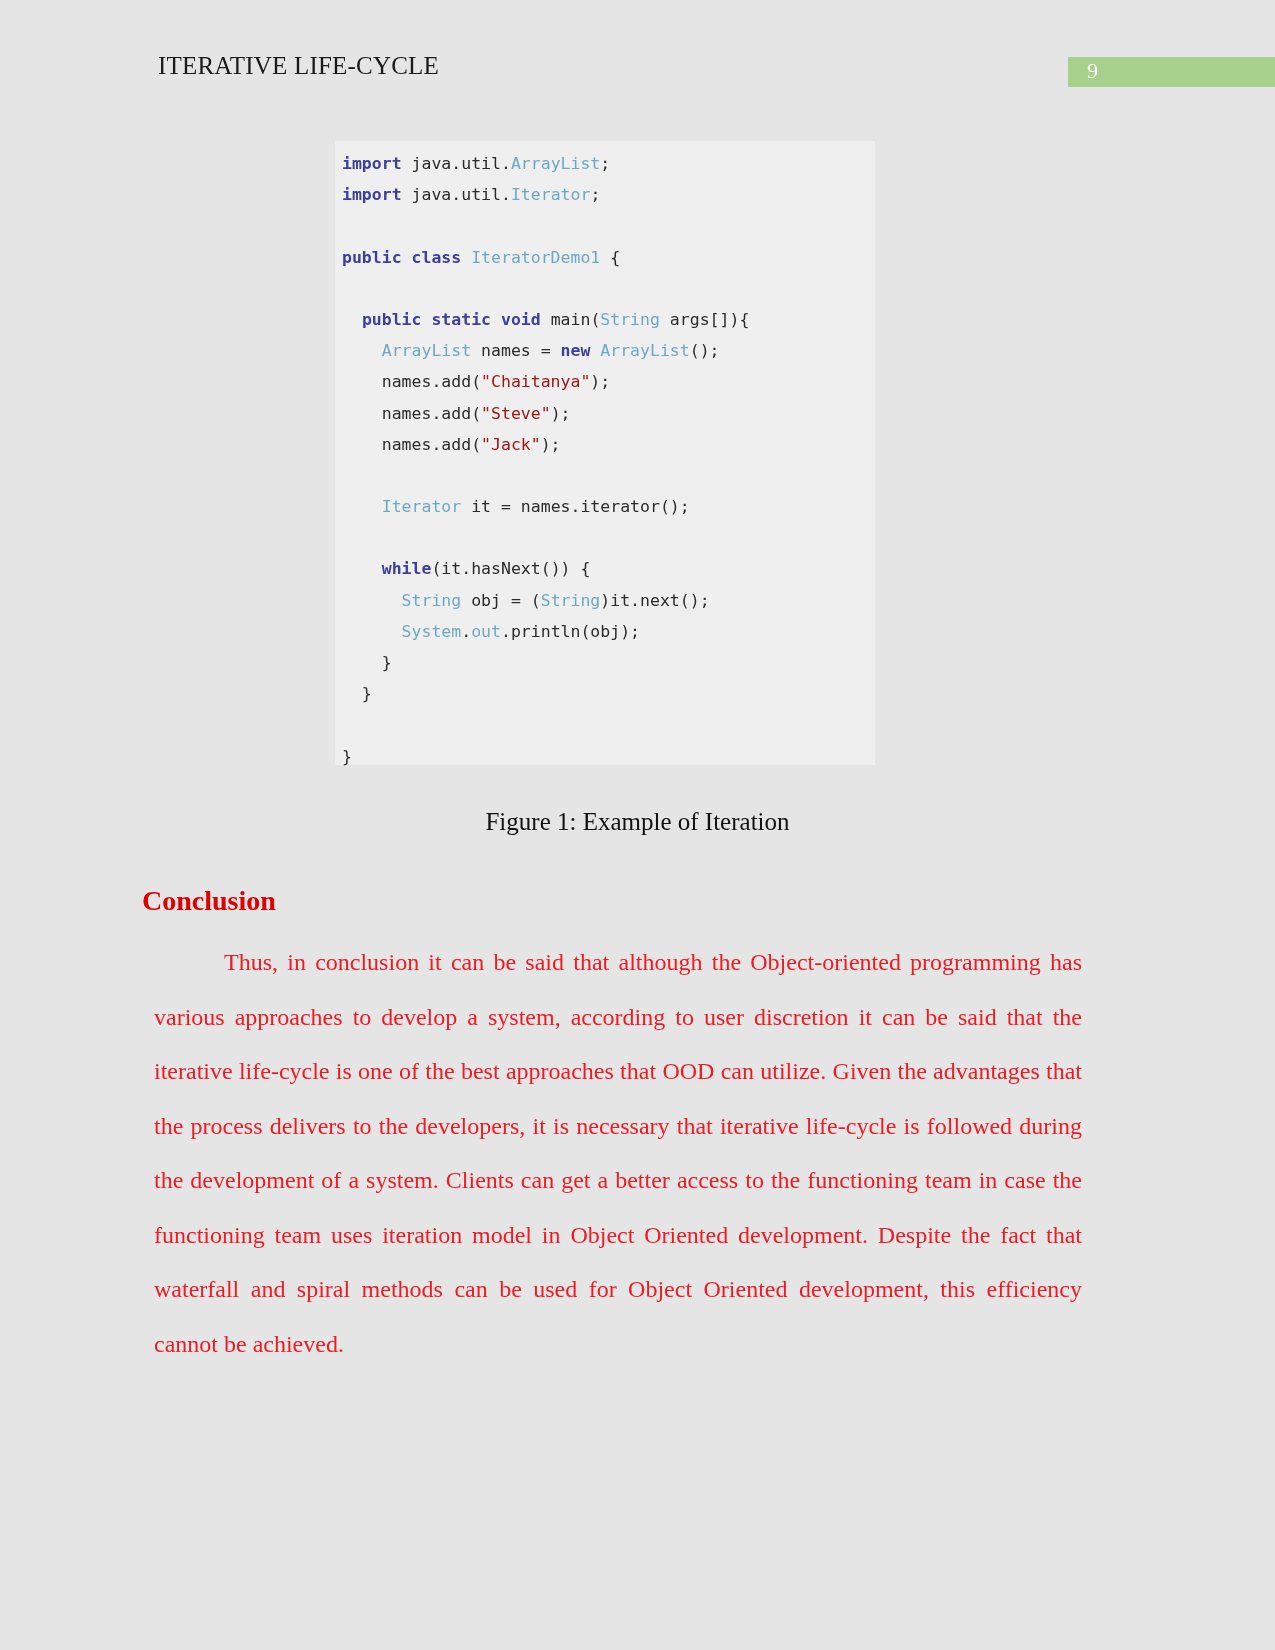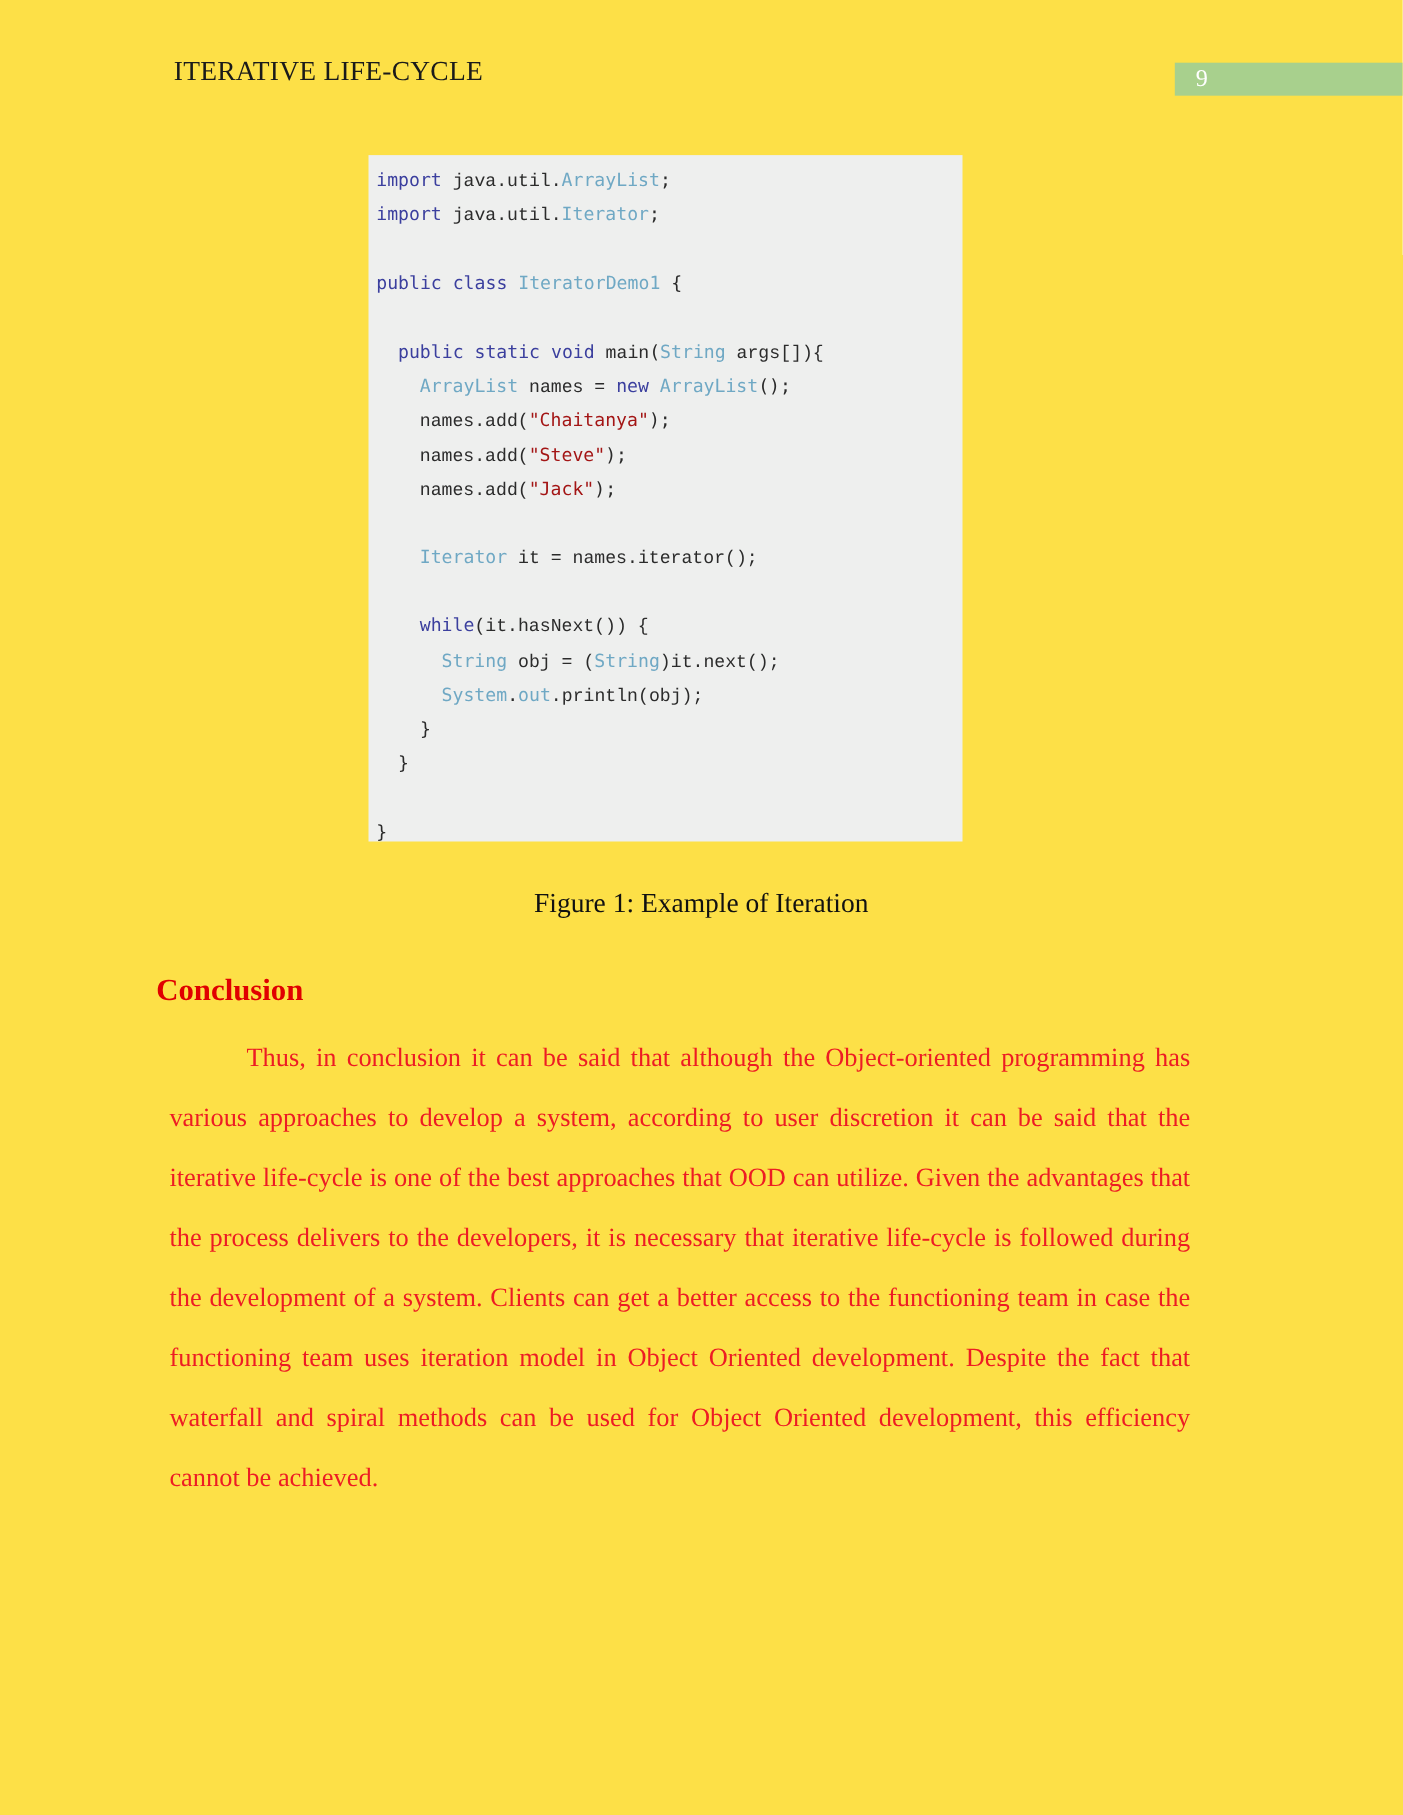"ITERATIVE LIFE-CYCLE" .page { background: #fde047 -> #e5e5e5 }
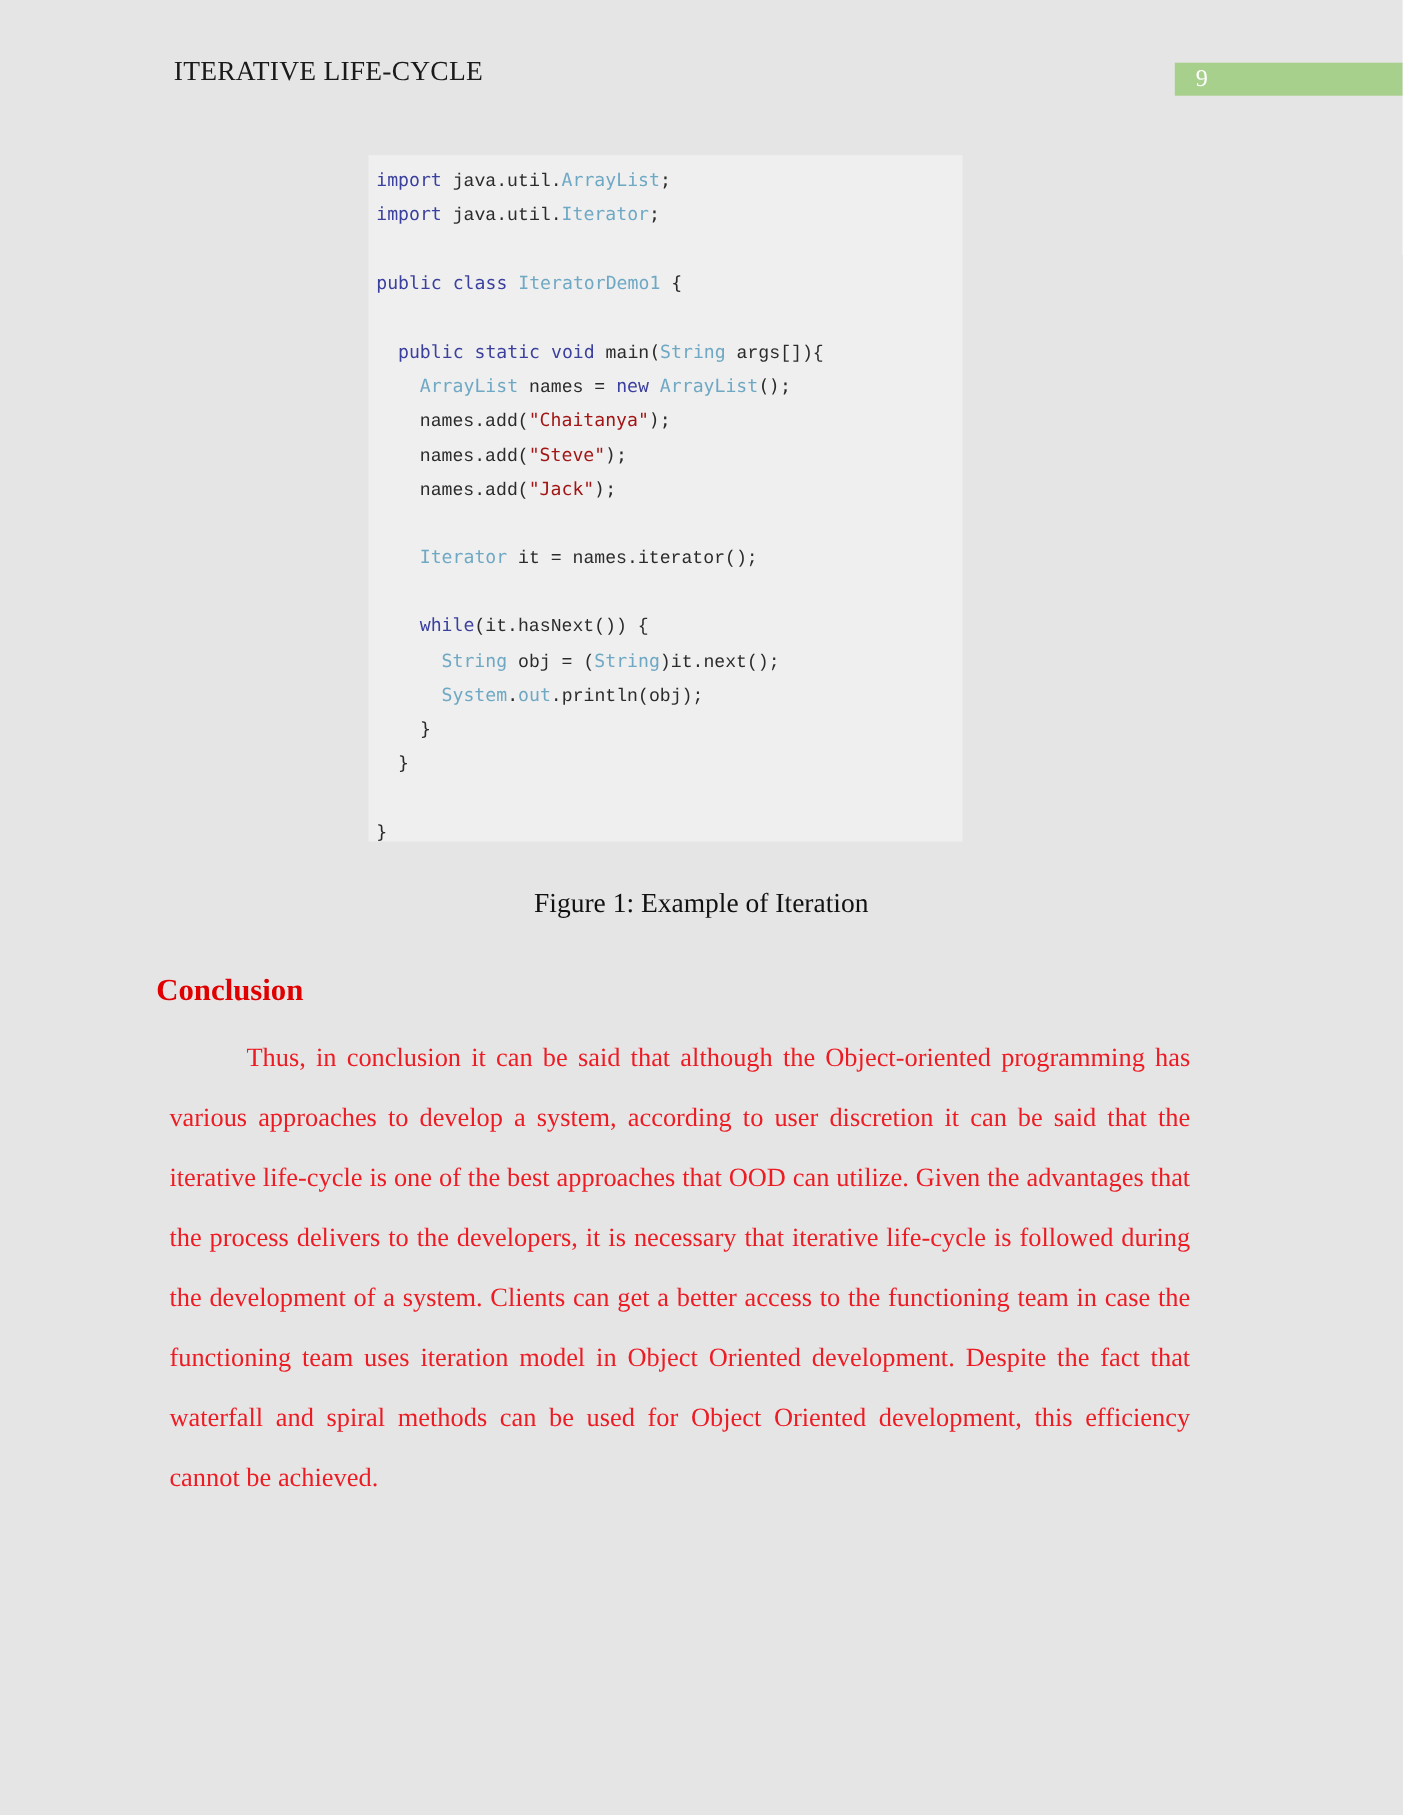"import" .kw { font-weight: normal -> bold }
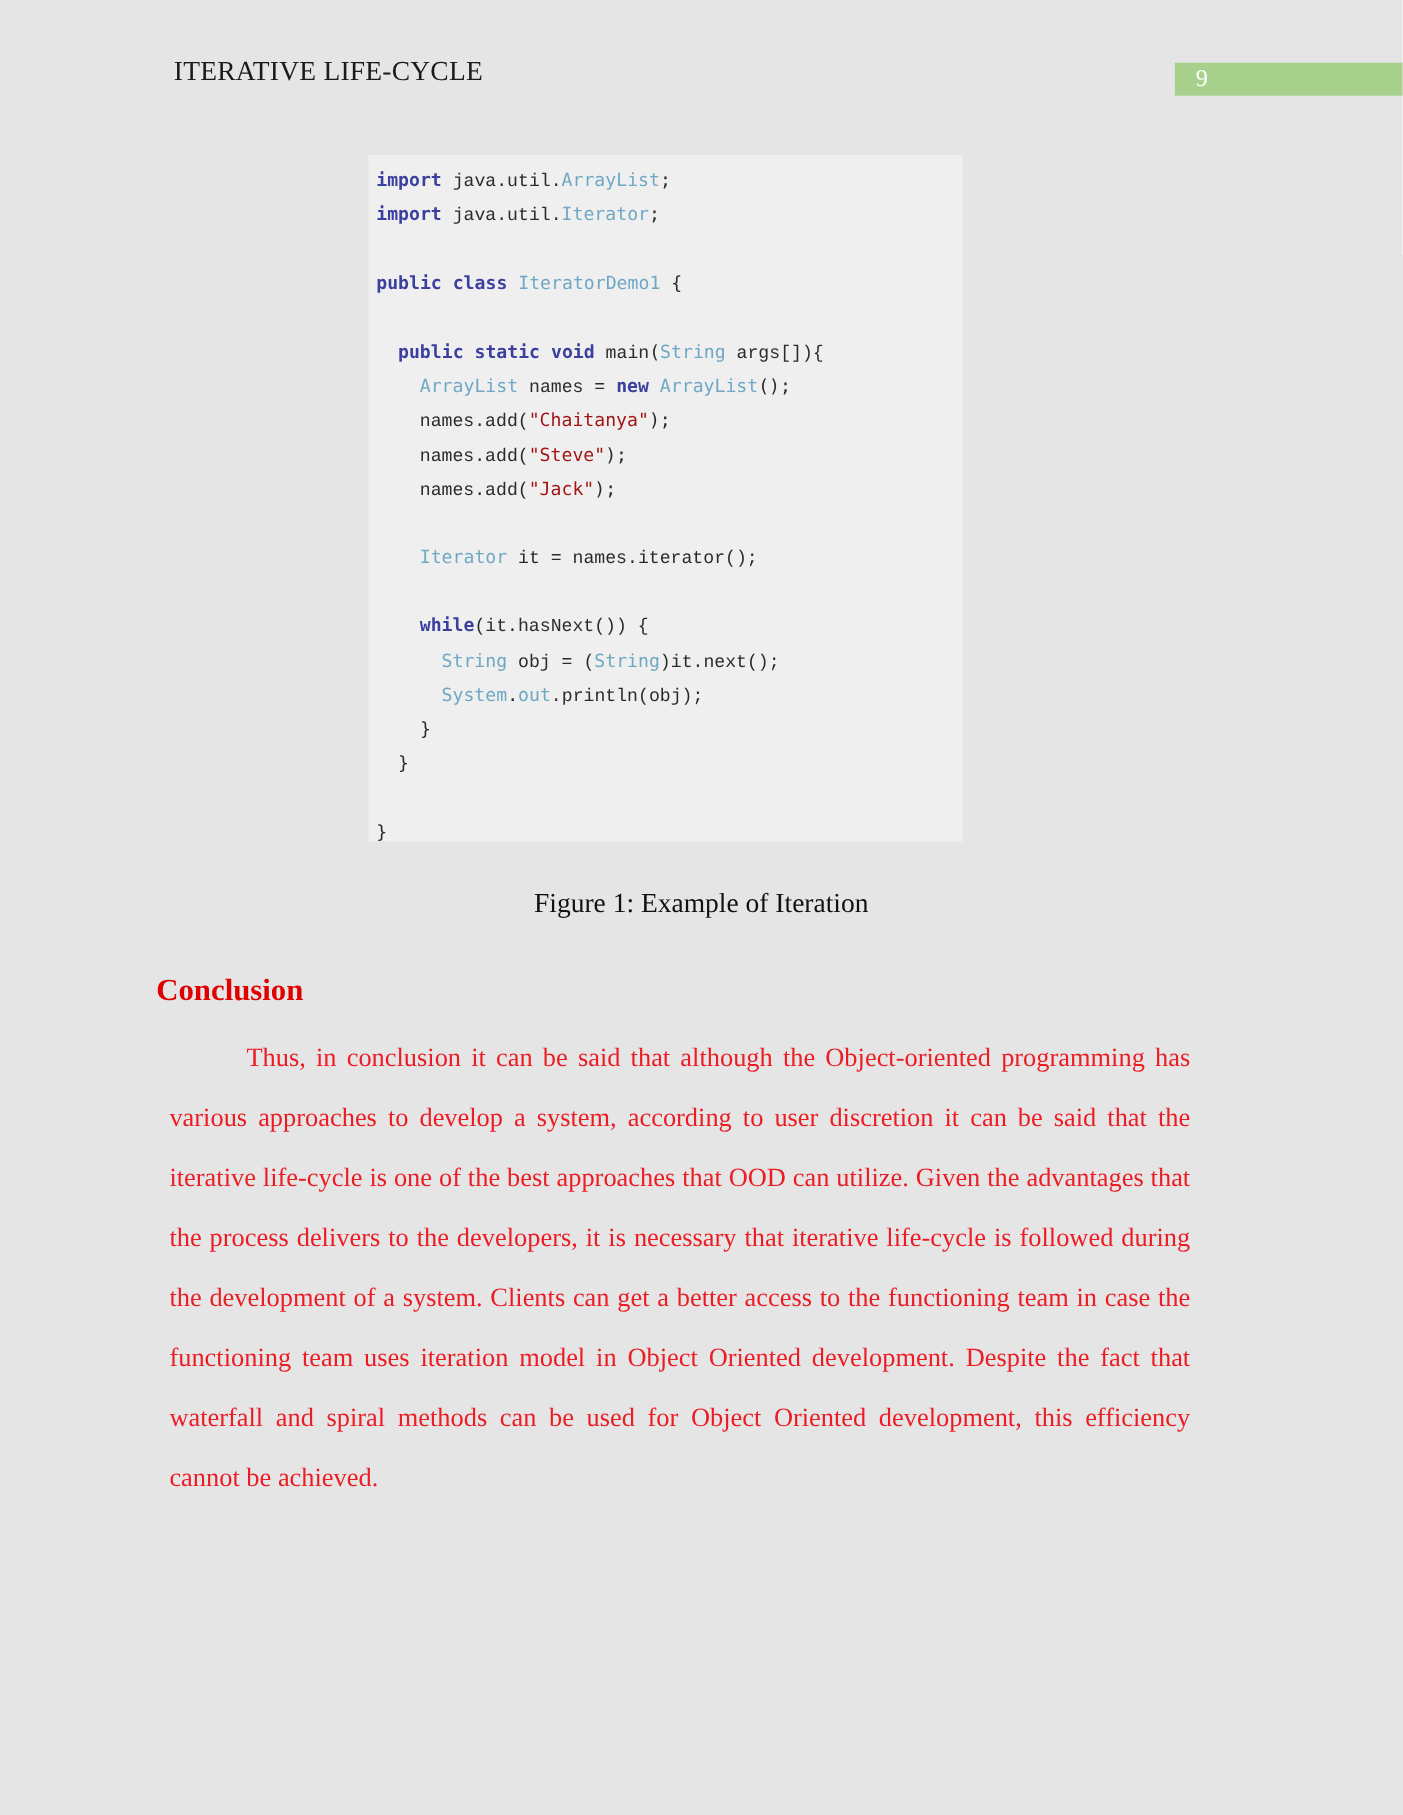"java.util." .plain { font-family: Liberation Mono, monospace -> none }
